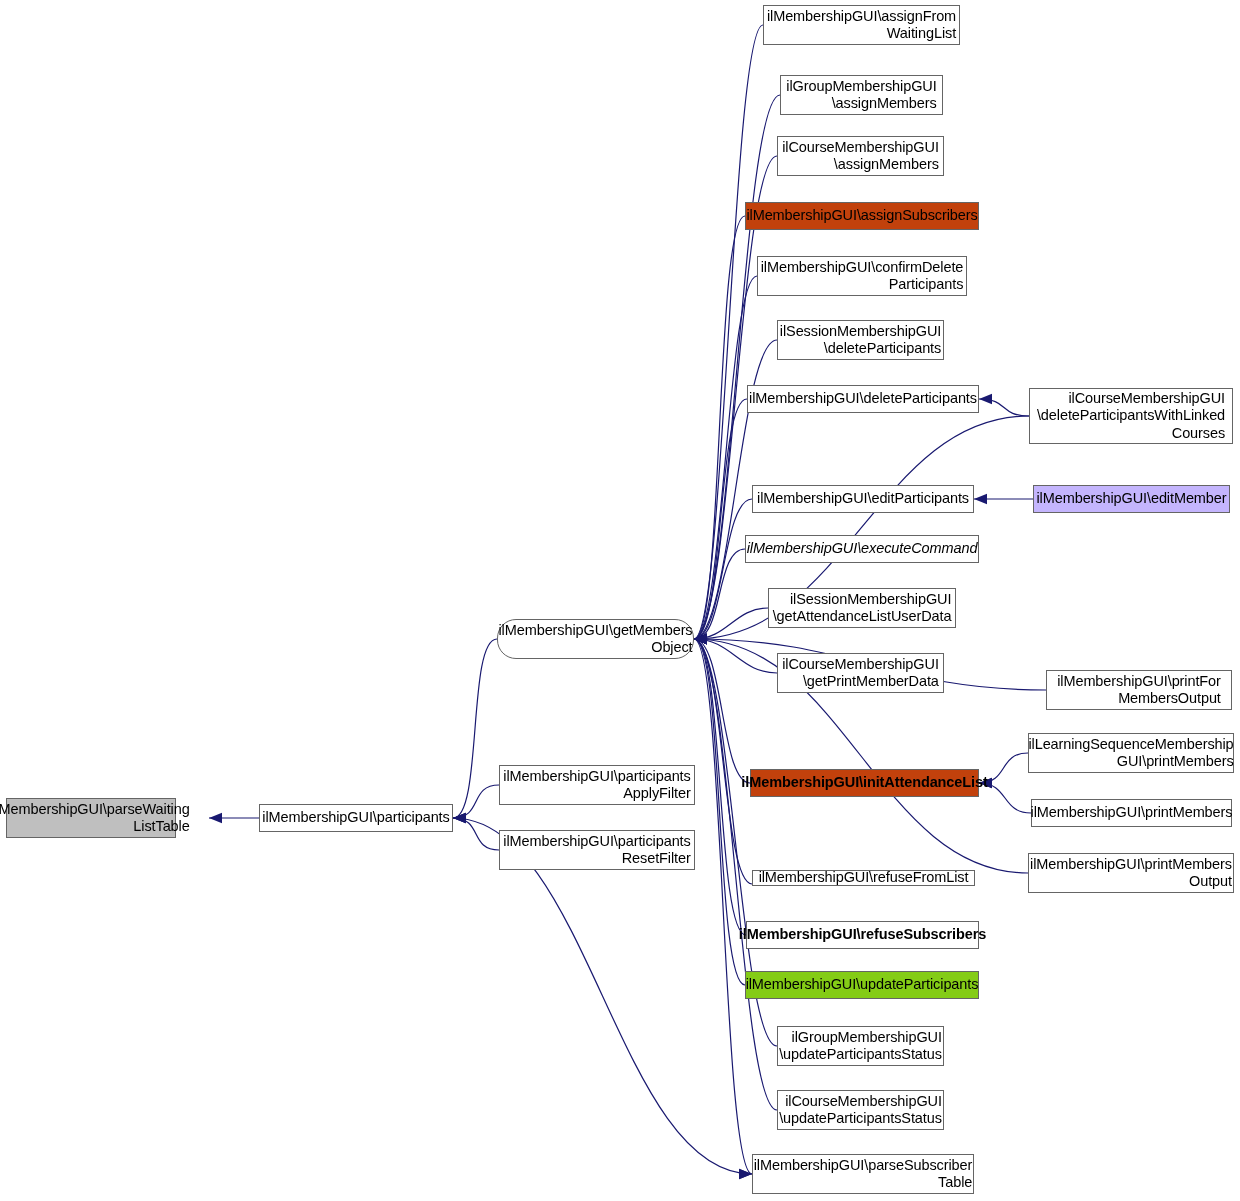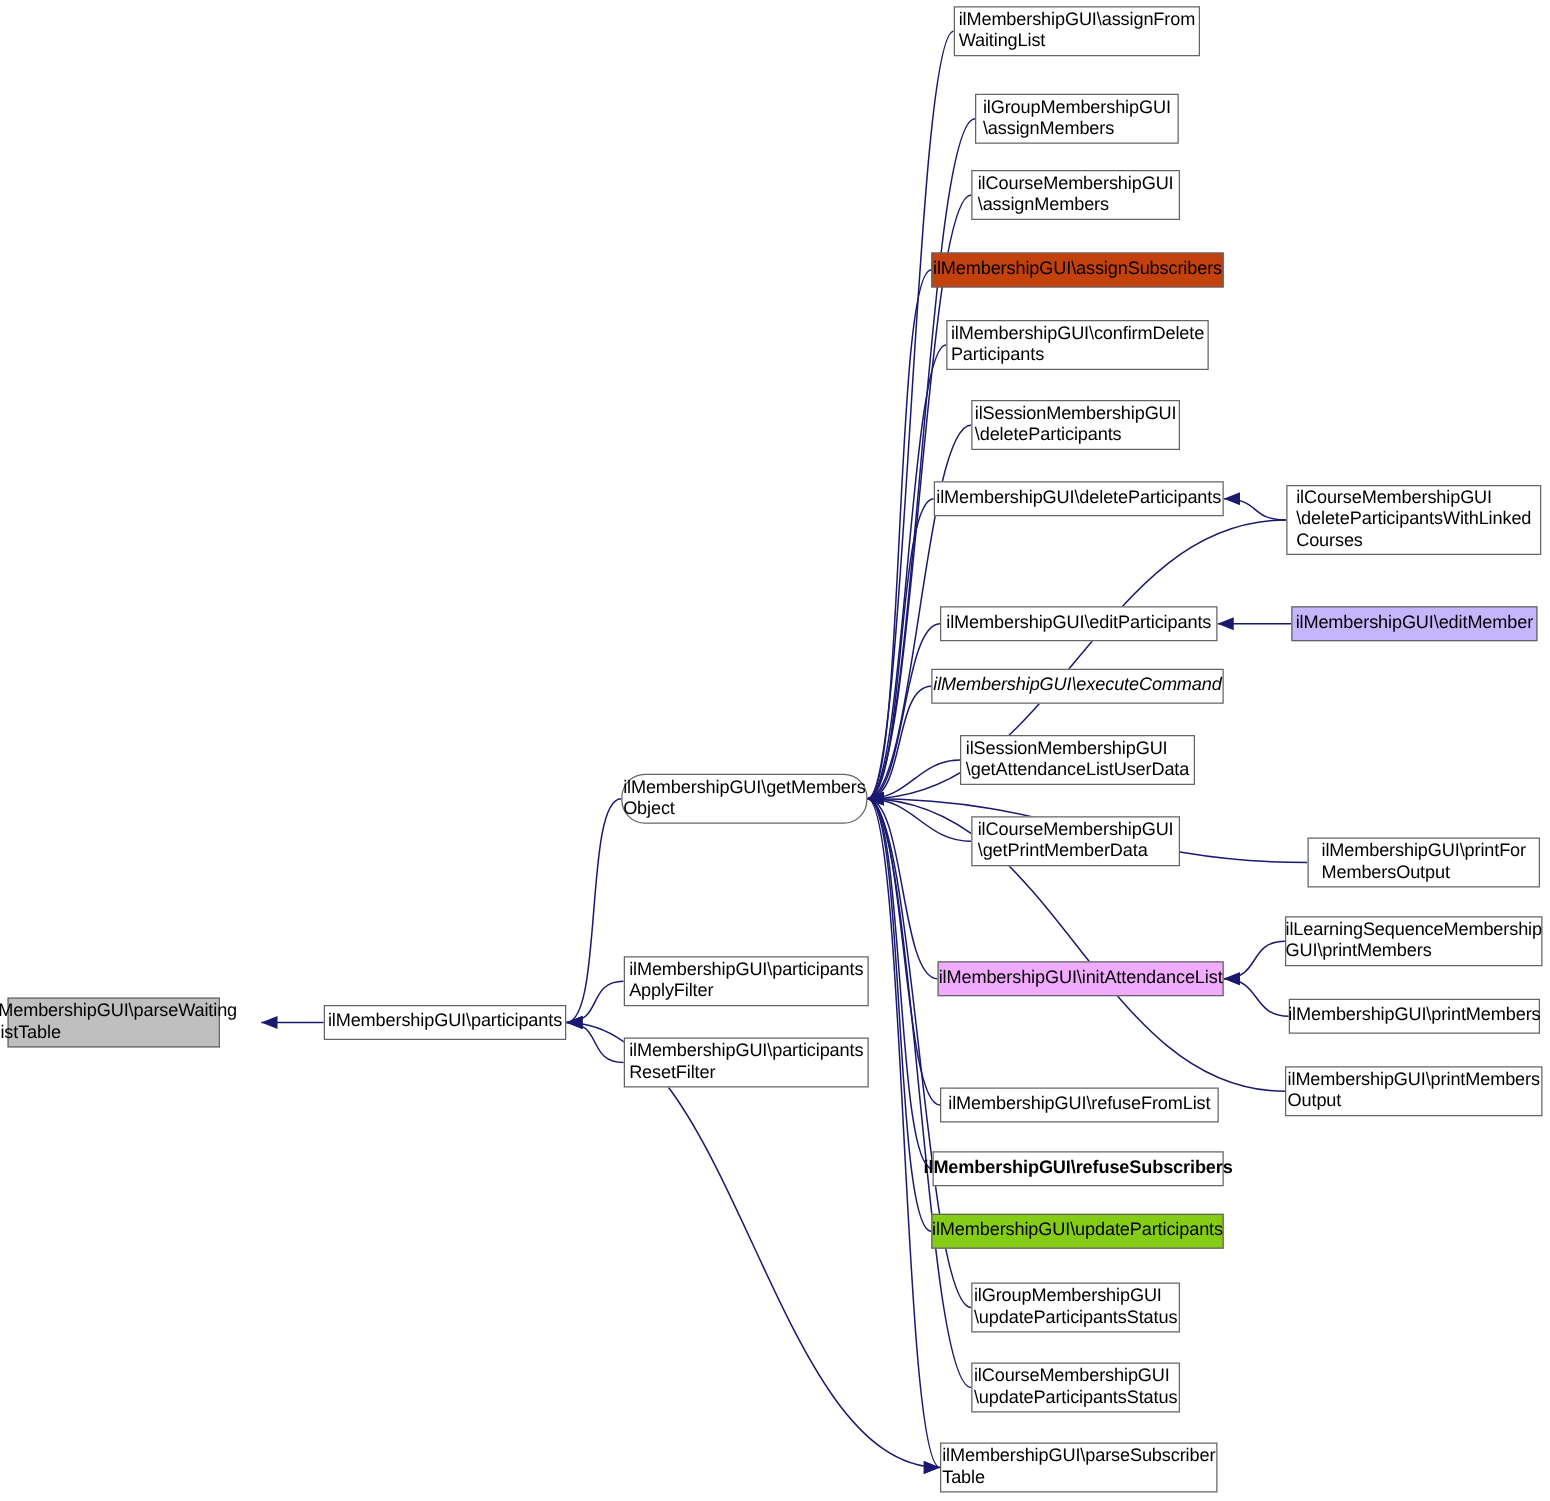"ilMembershipGUI\assignFrom" .node { text-align: left -> right }
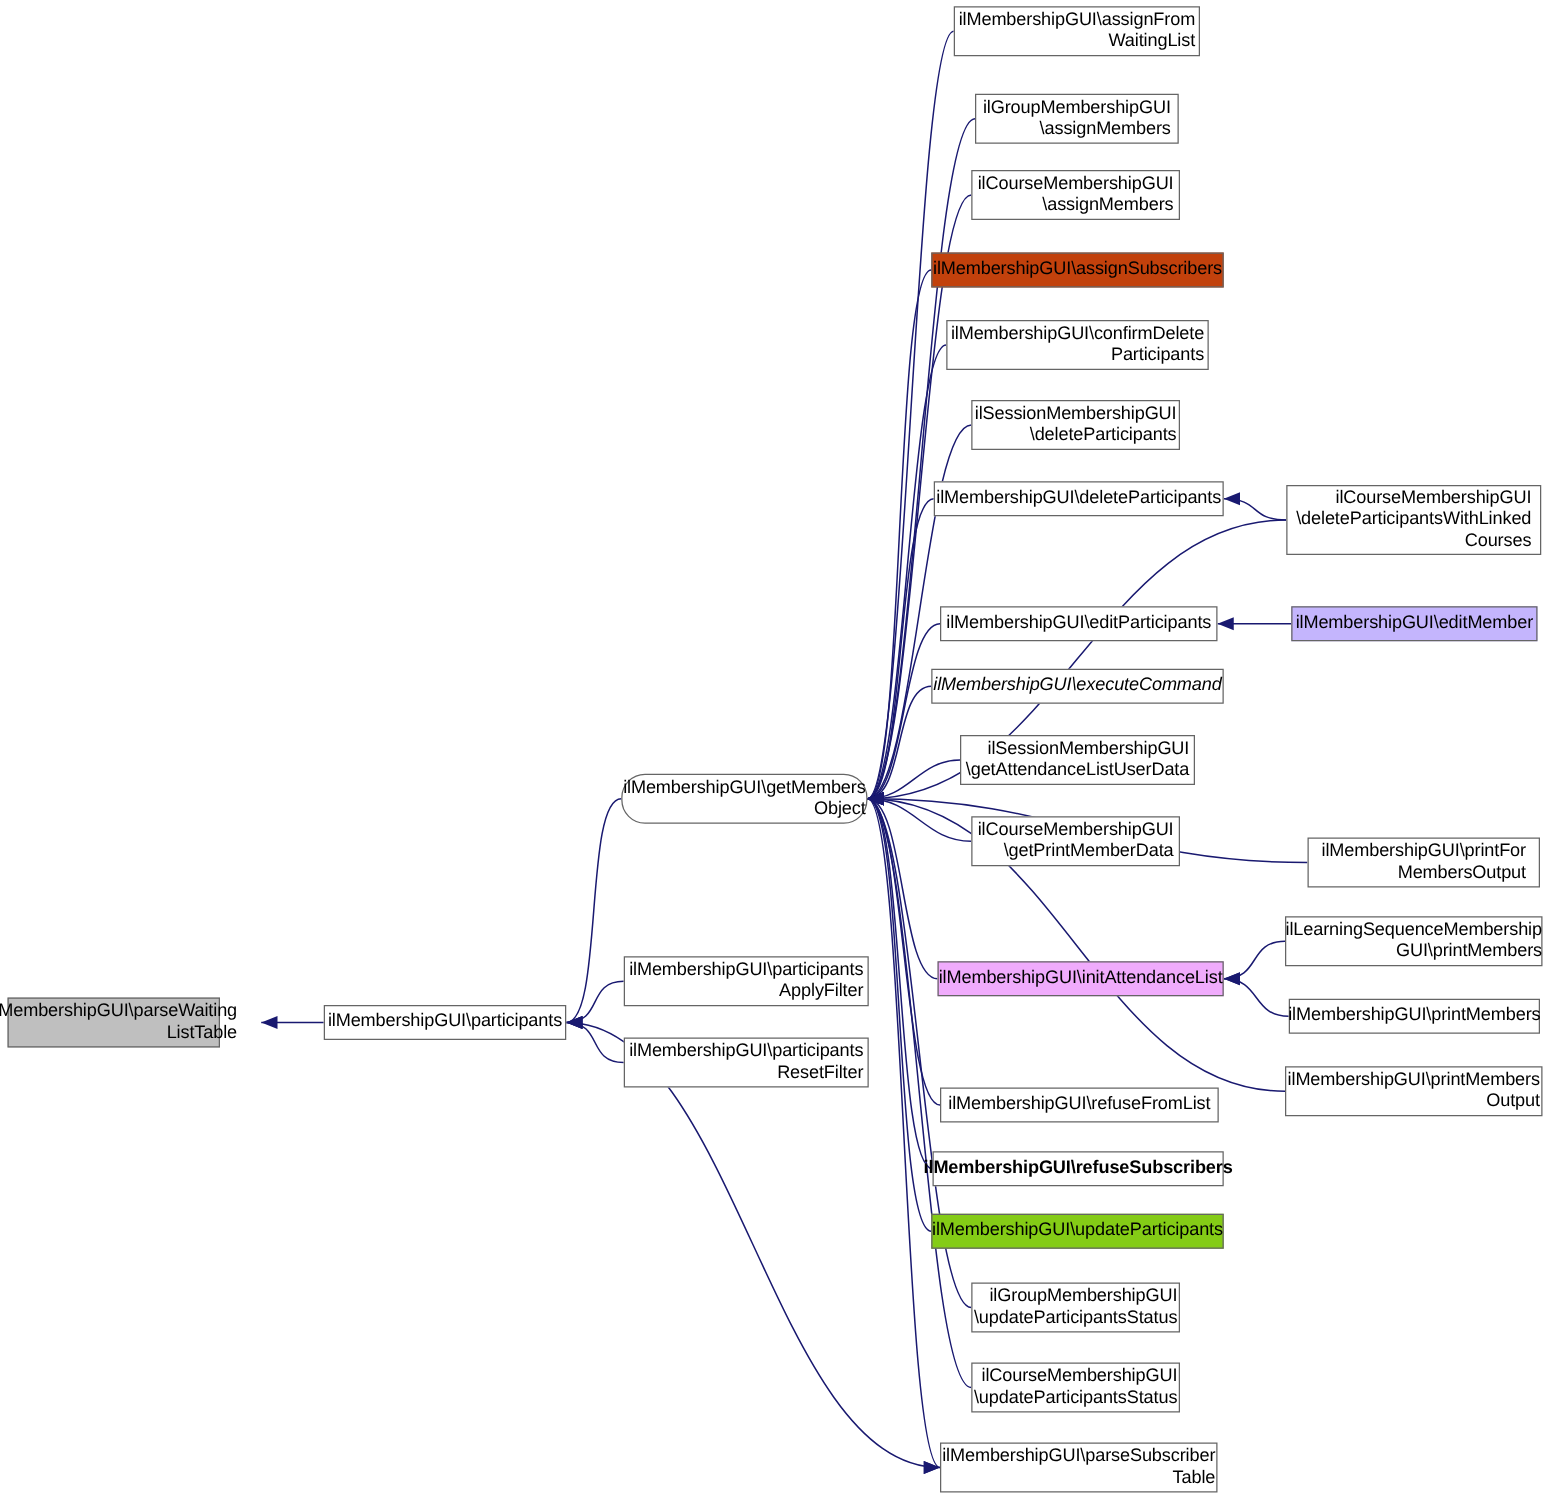"ilMembershipGUI\initAttendanceList" div.node { background: #f0abfc -> #c2410c; font-weight: none -> bold }
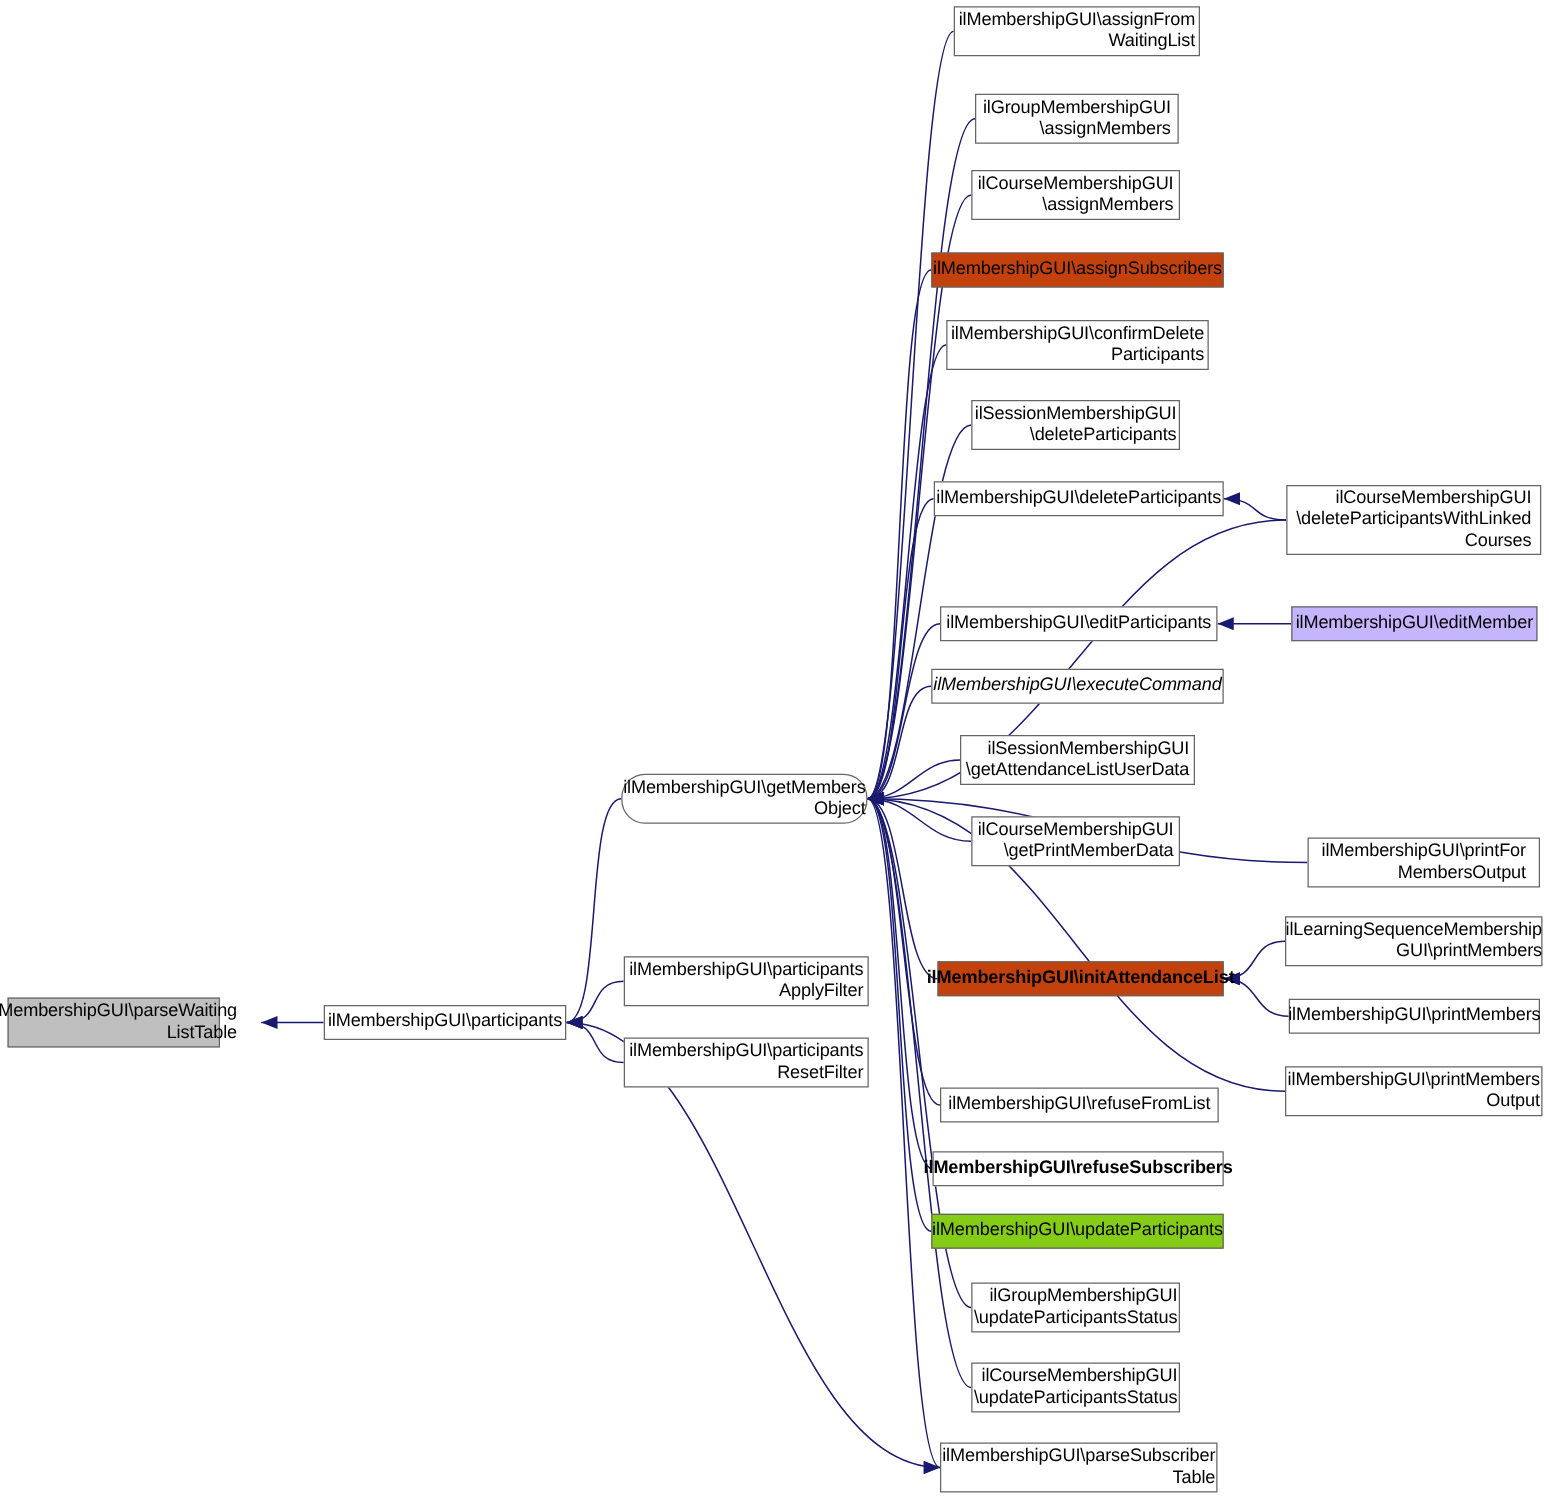"ilMembershipGUI\refuseFromList" div.node { height: 28px -> 16px }
